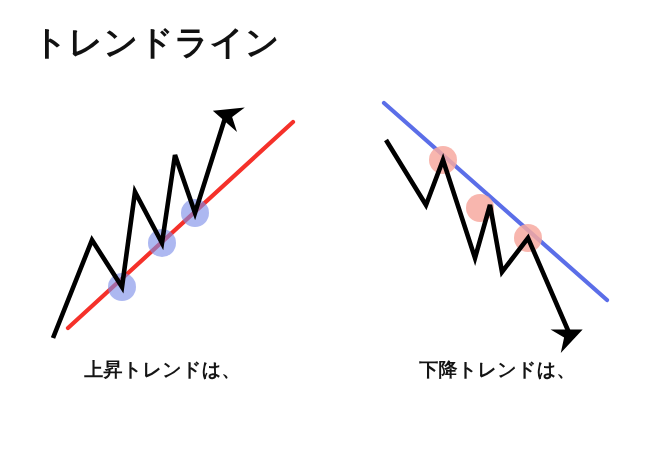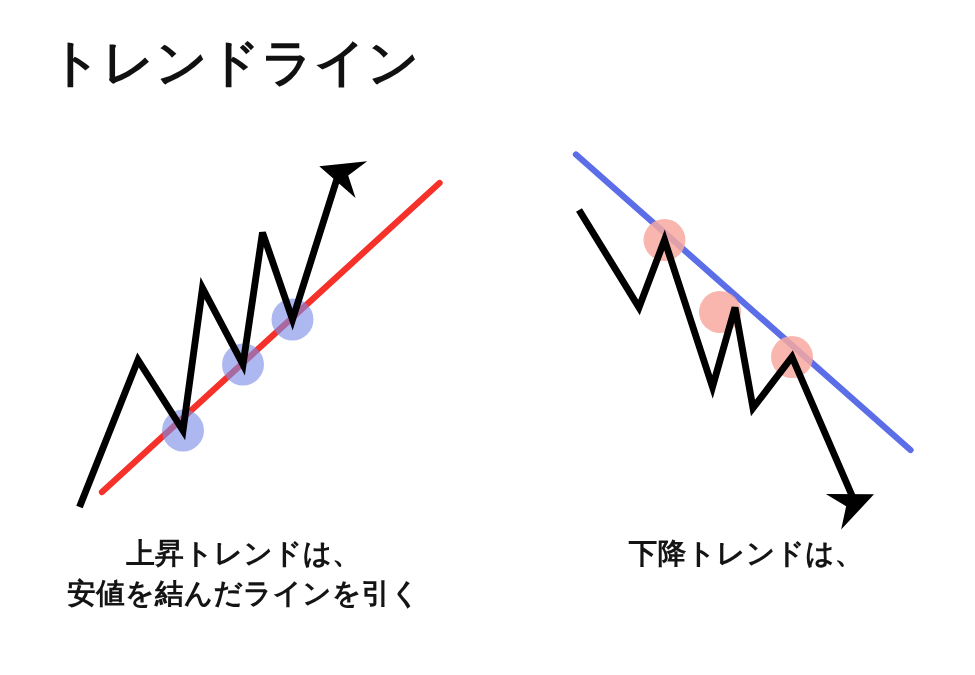"安値を結んだラインを引く" span.line { html: <span>安値を結んだラインを引く</span> -> none }
